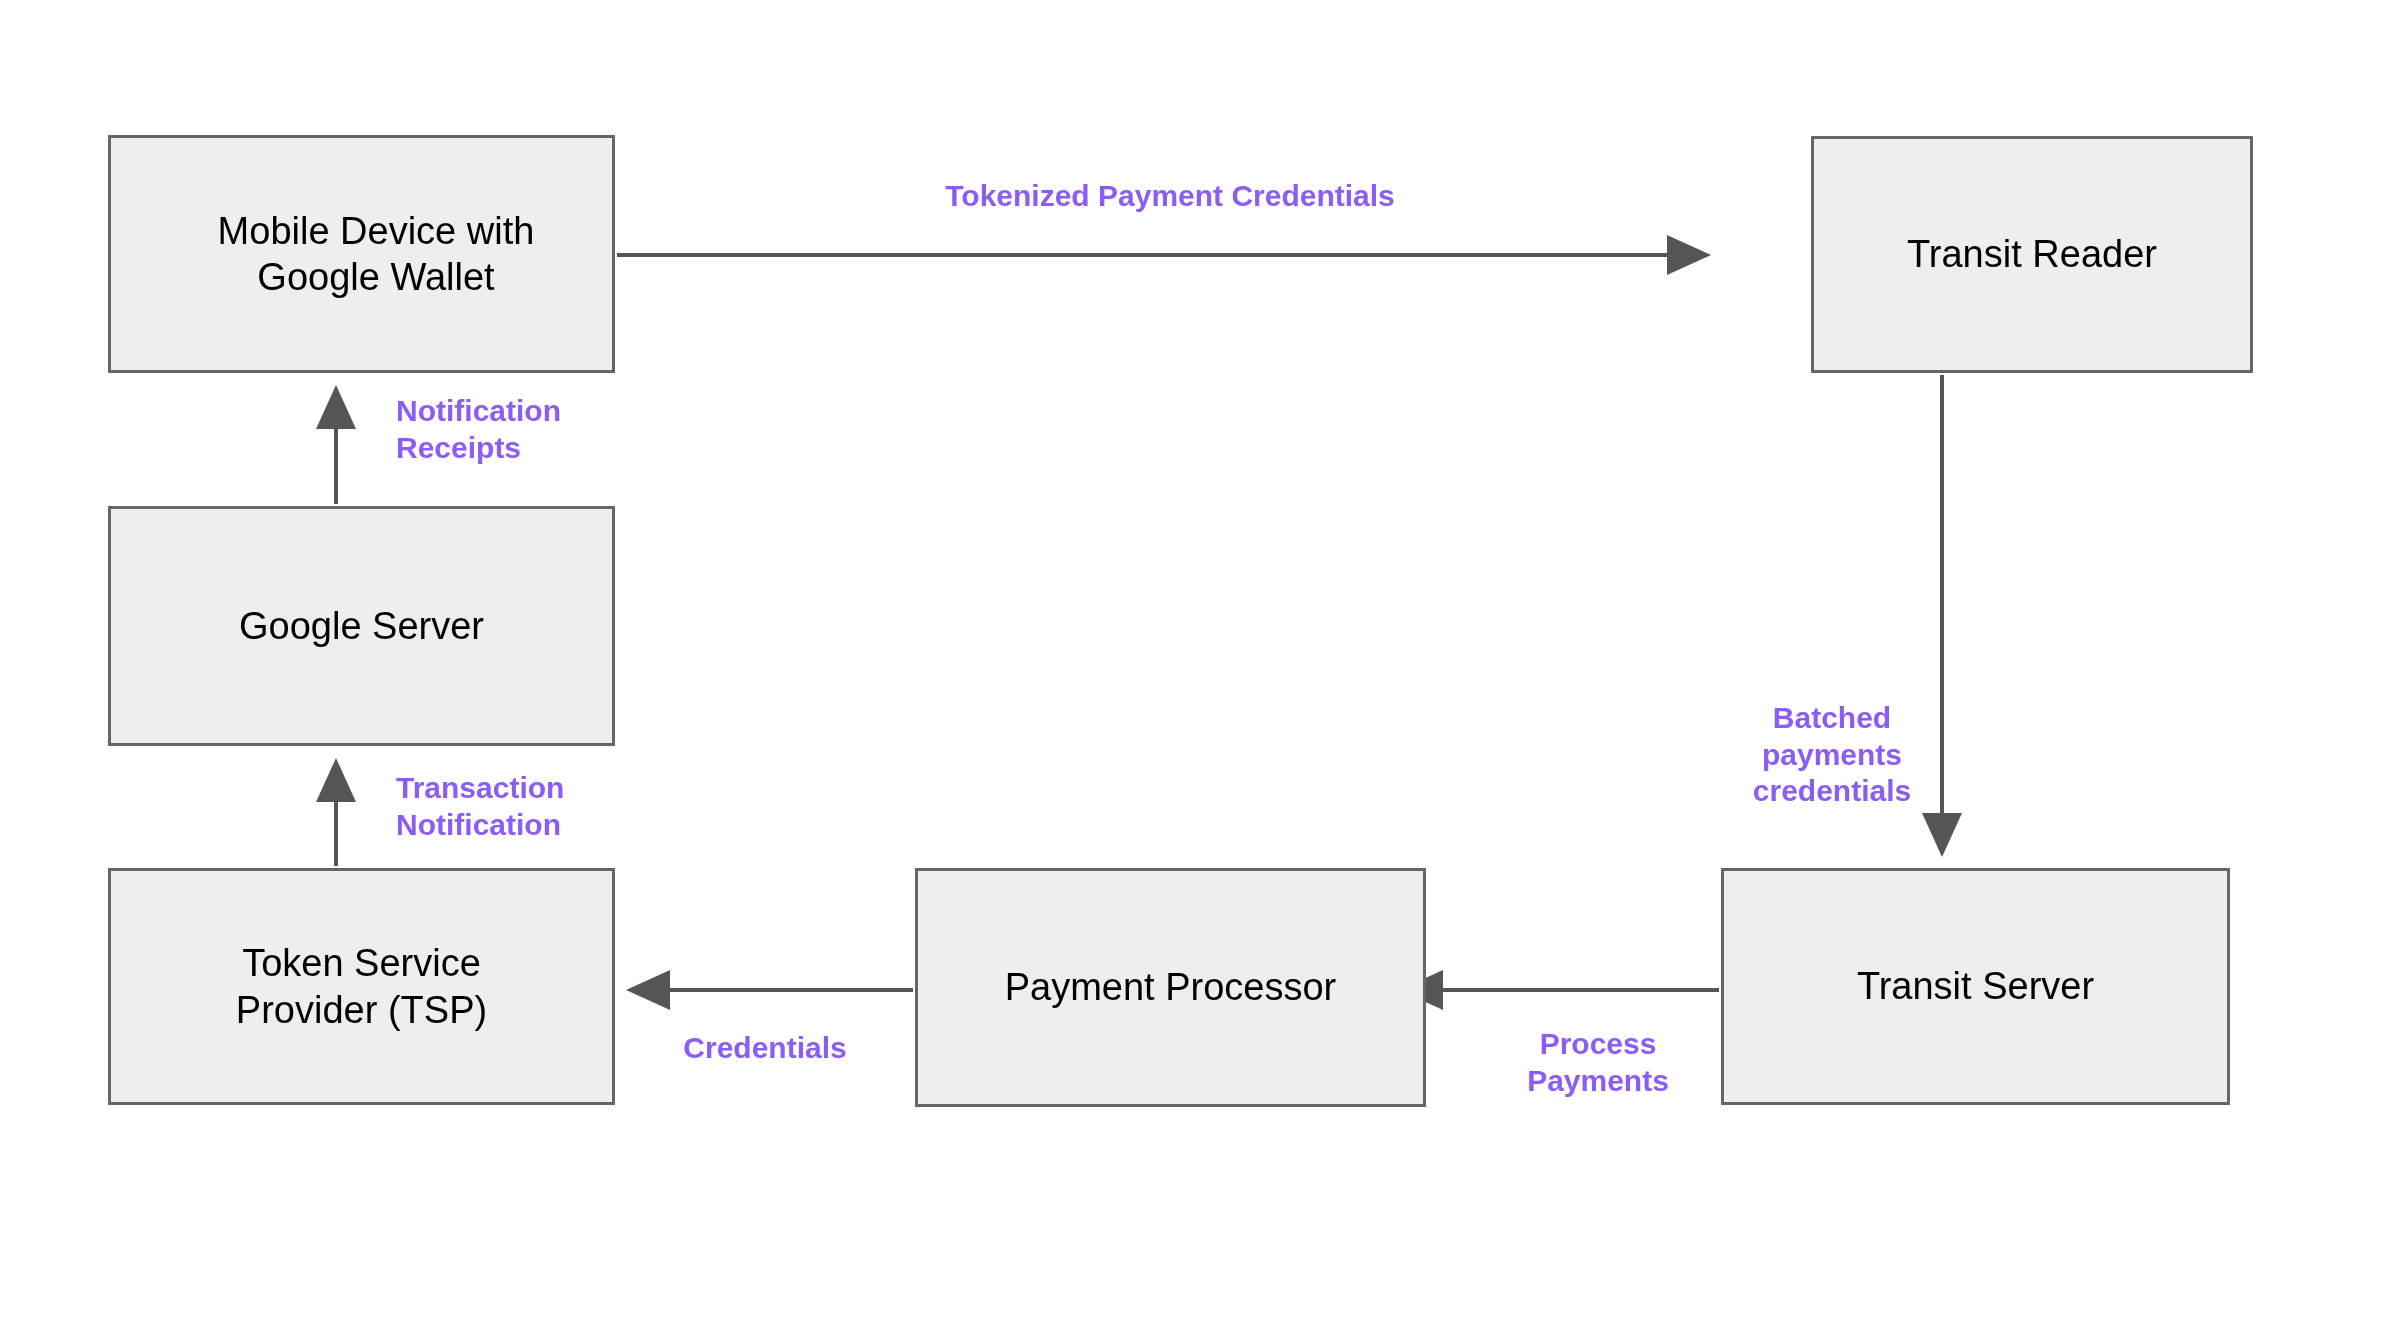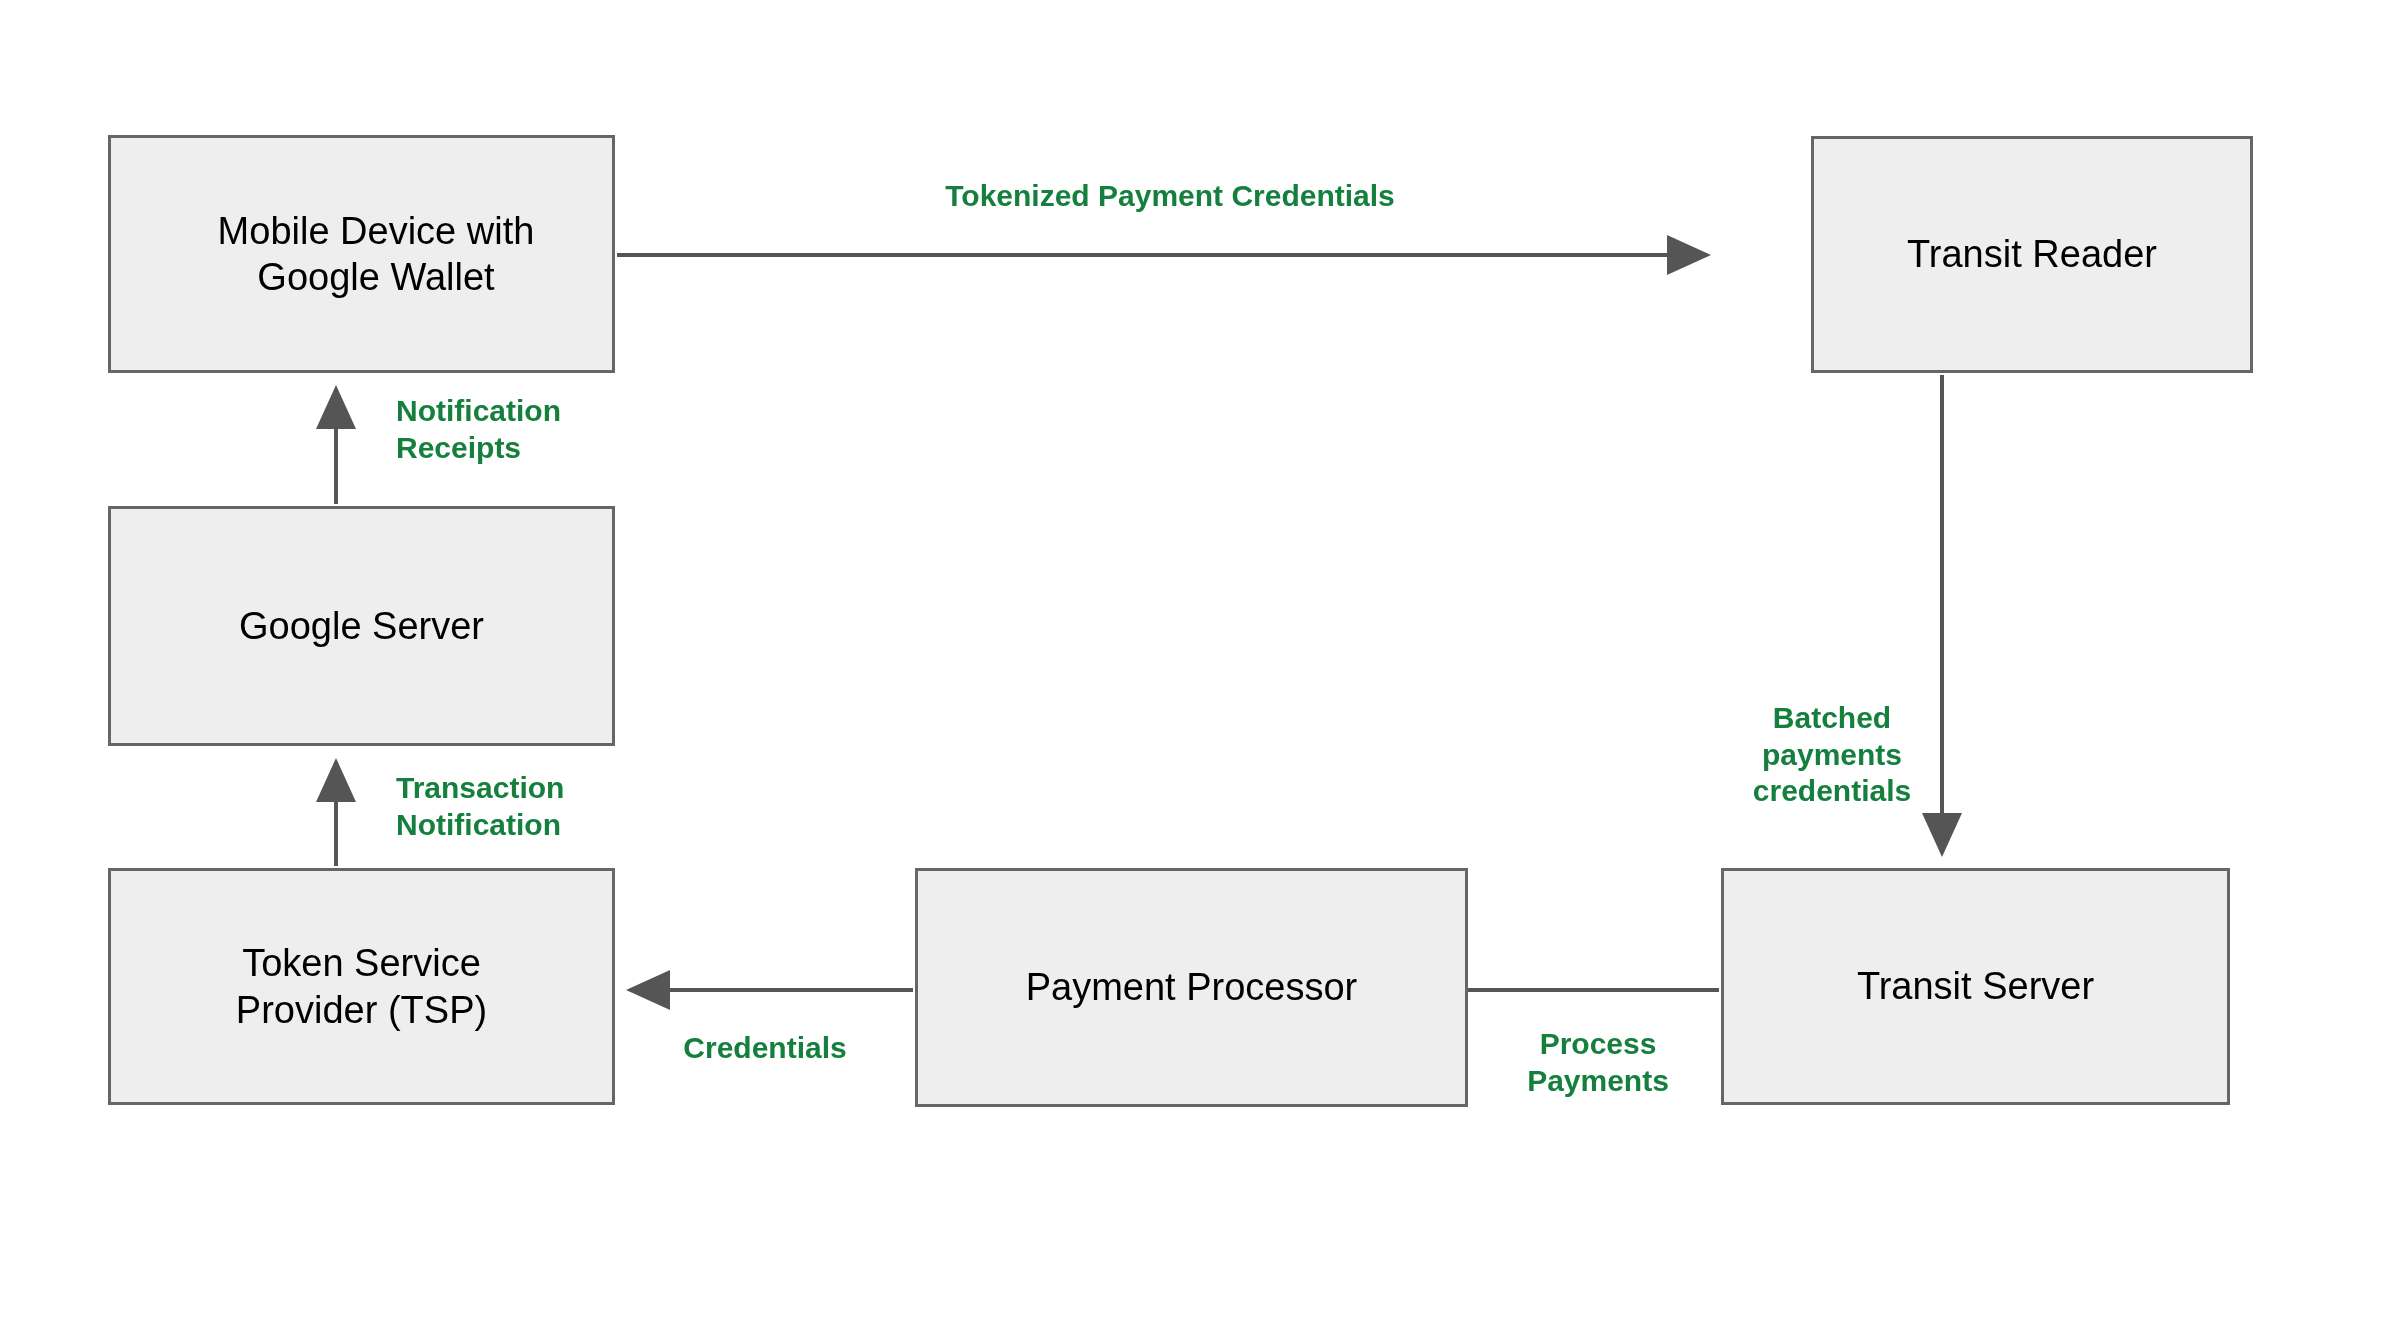"Tokenized Payment Credentials" .edge-label { color: #15803d -> #8b5cf6 }
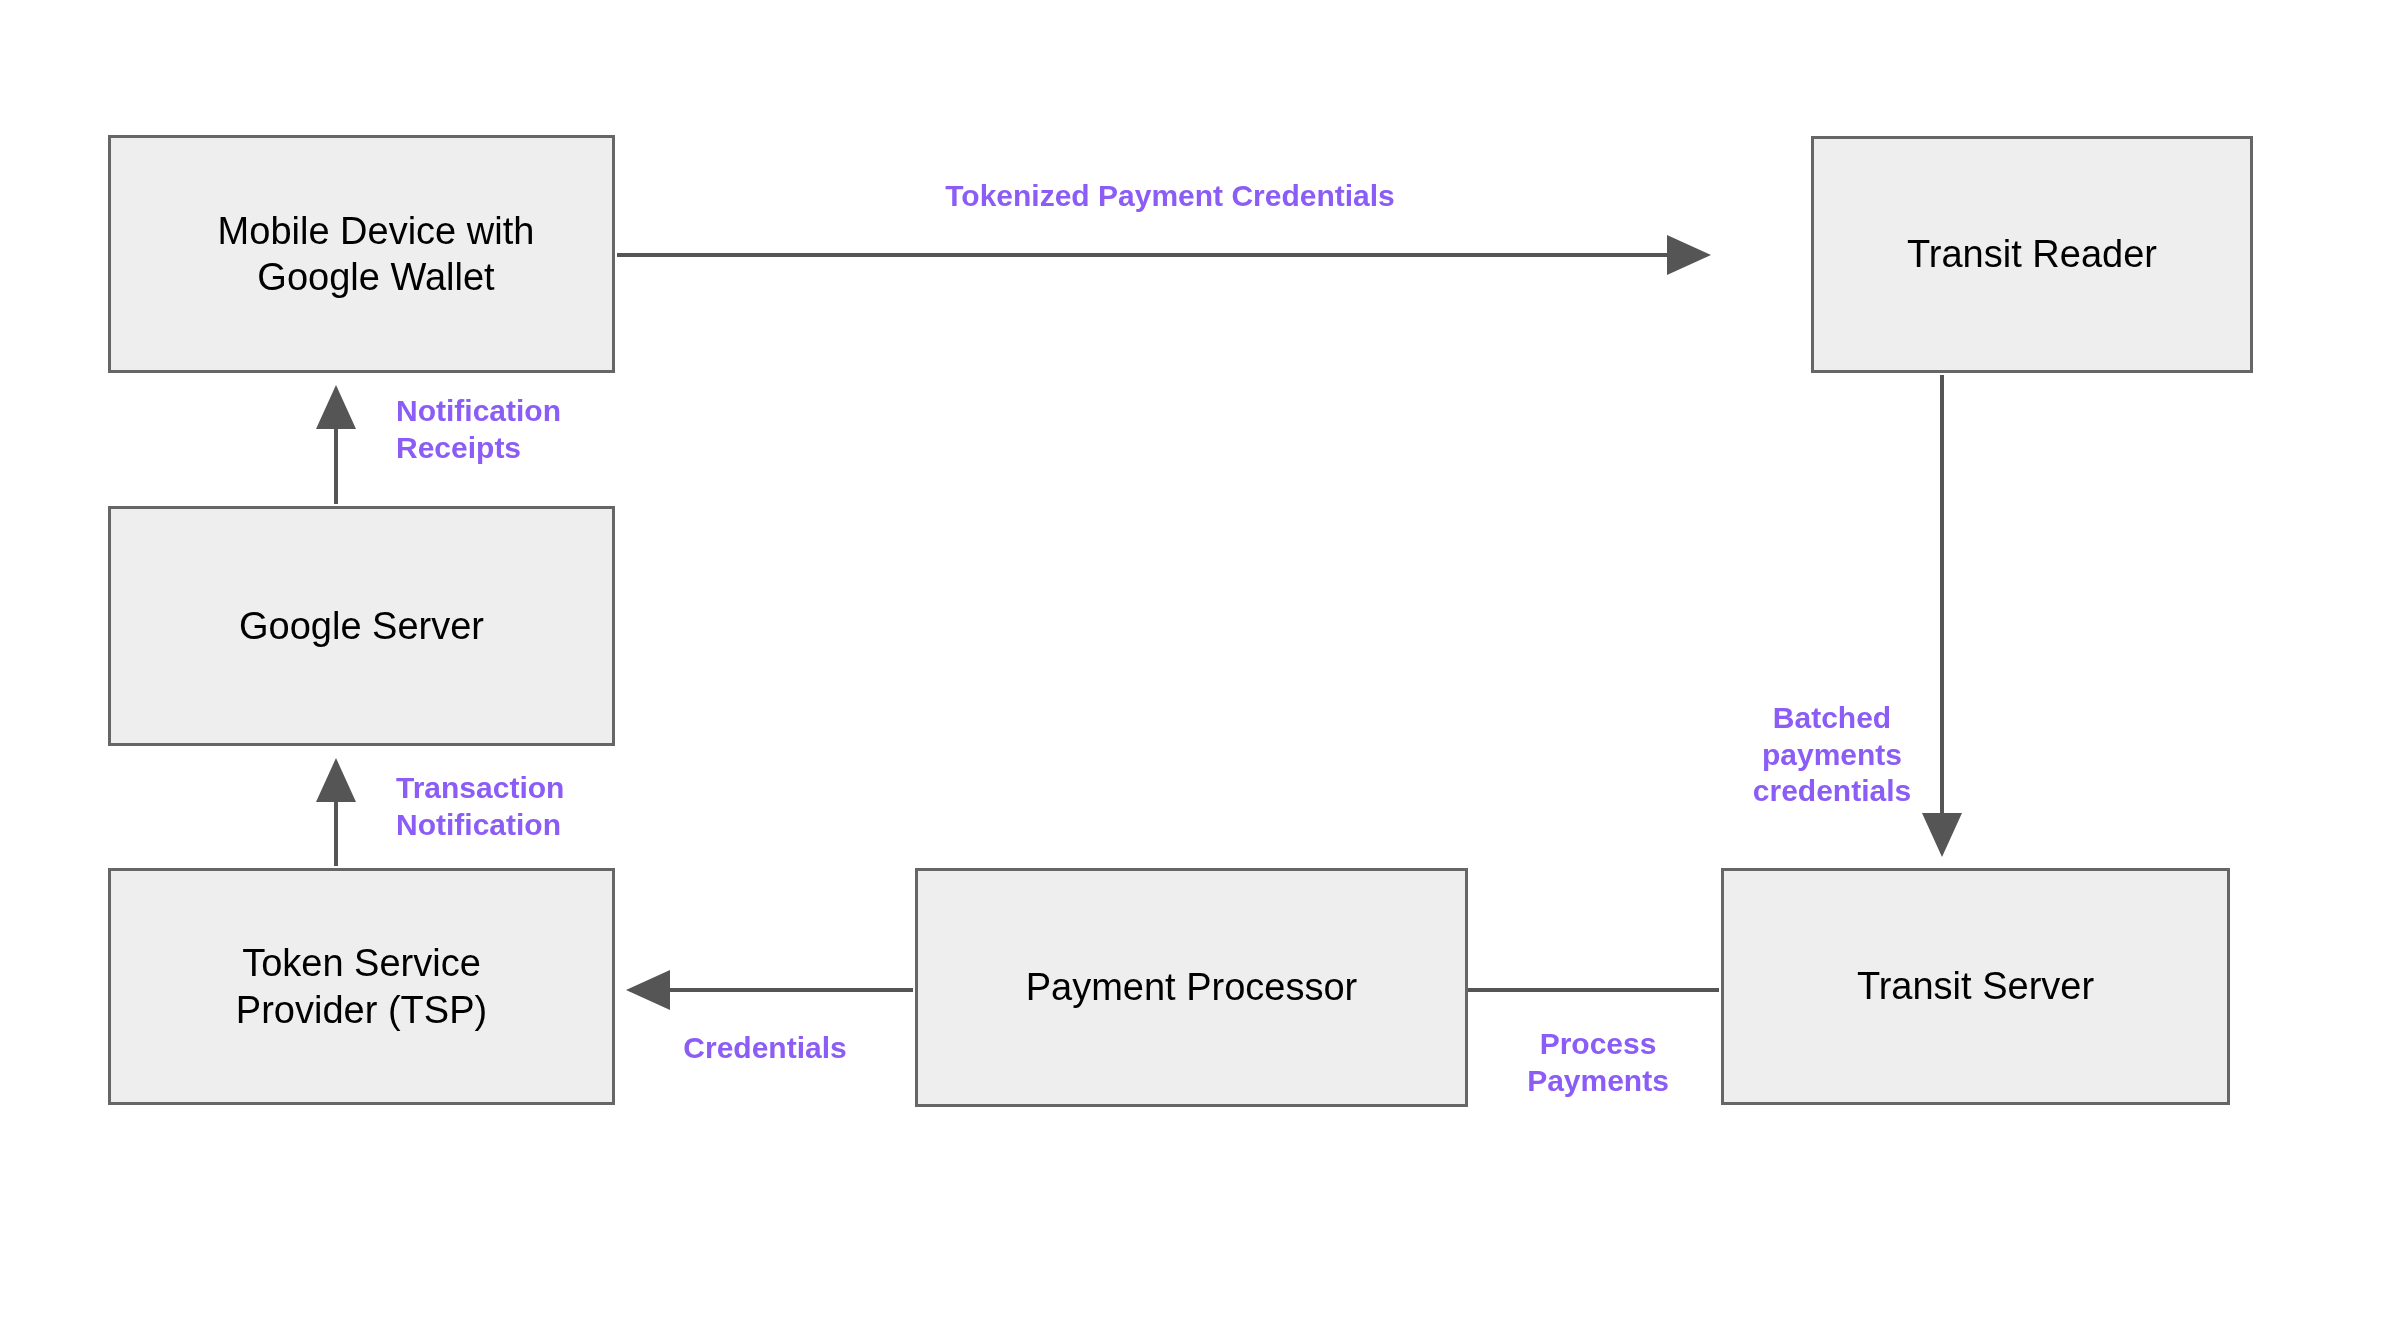"Payment Processor" div.node { width: 553px -> 511px }
